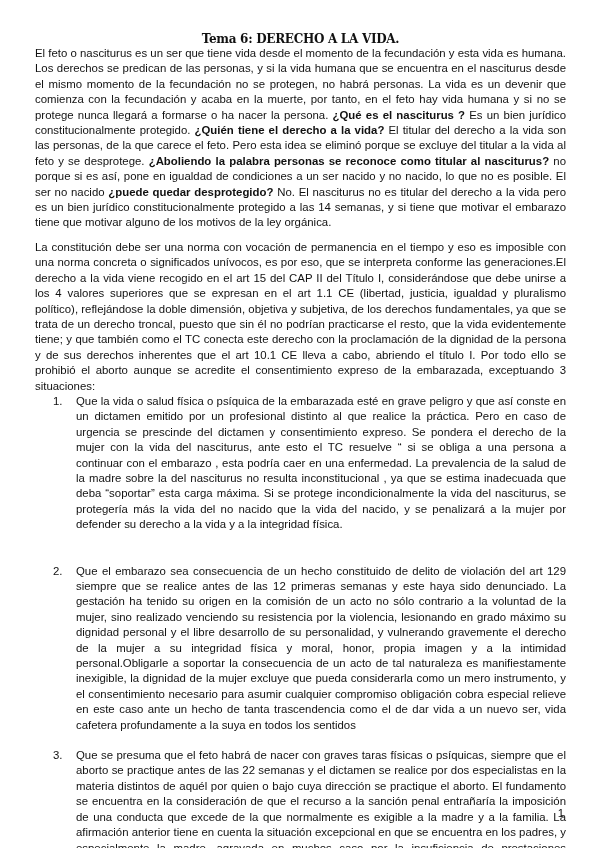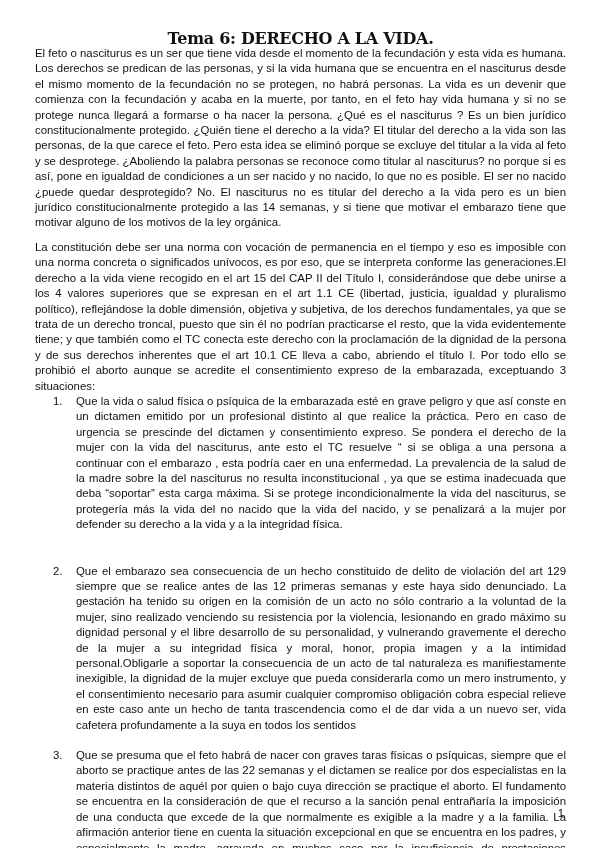"Tema 6: DERECHO A LA" .title { font-size: 16px -> 12px }
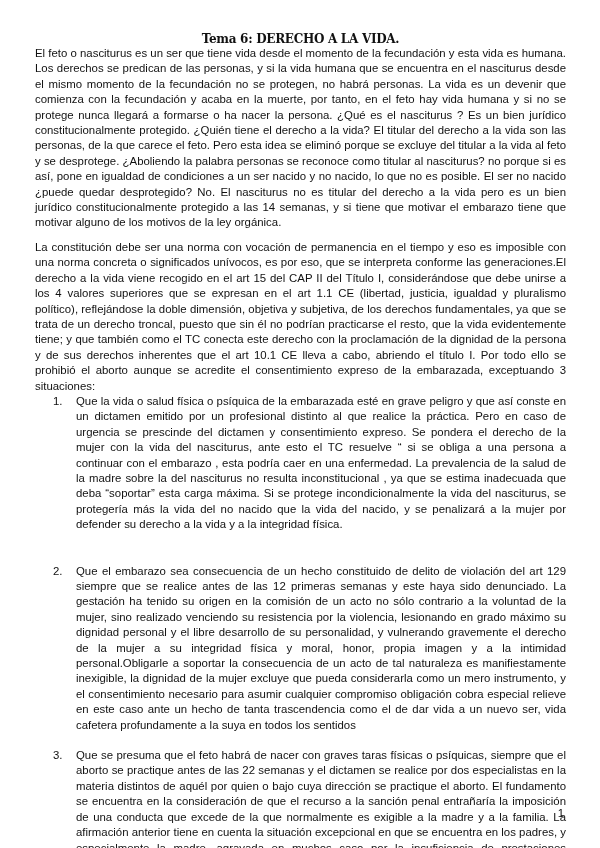"¿Qué es el nasciturus ?" b { font-weight: normal -> bold }
